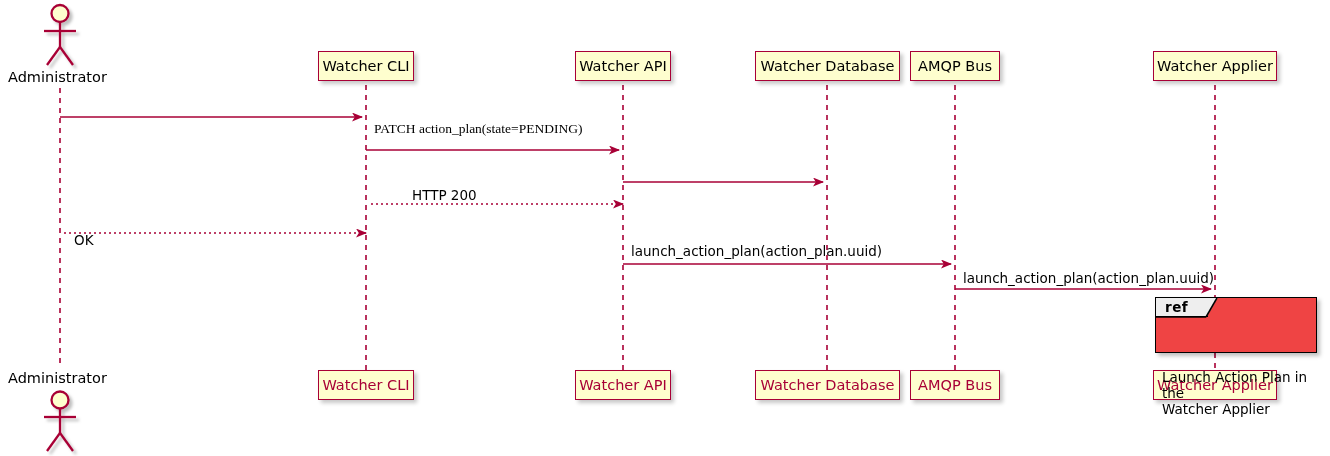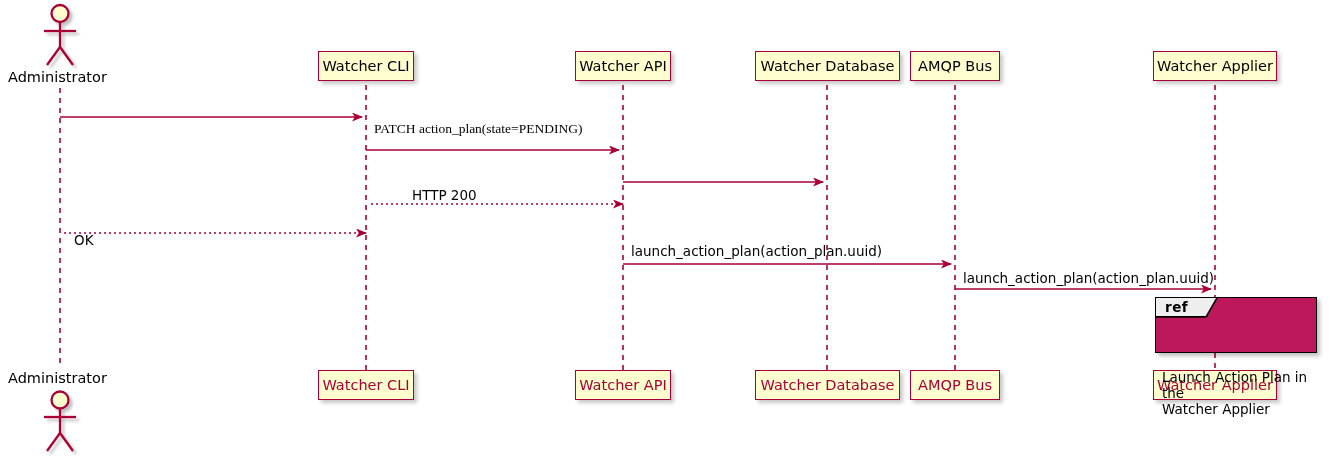"ref" .ref-box { background: #be185d -> #ef4444 }
